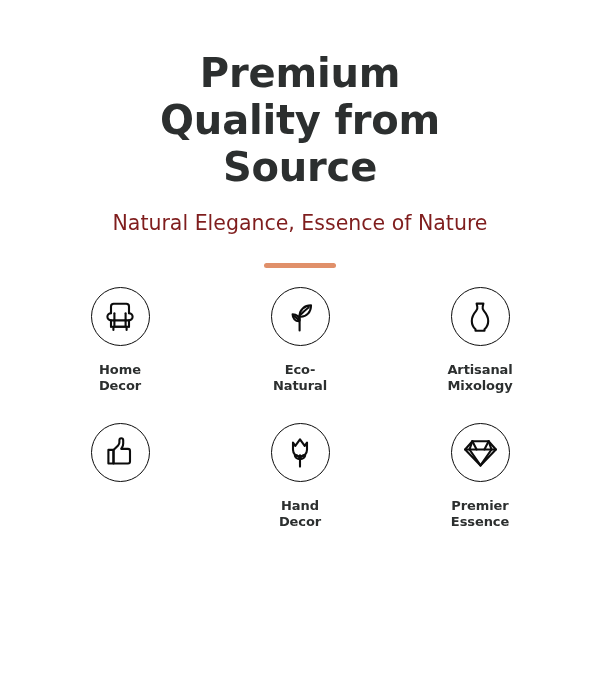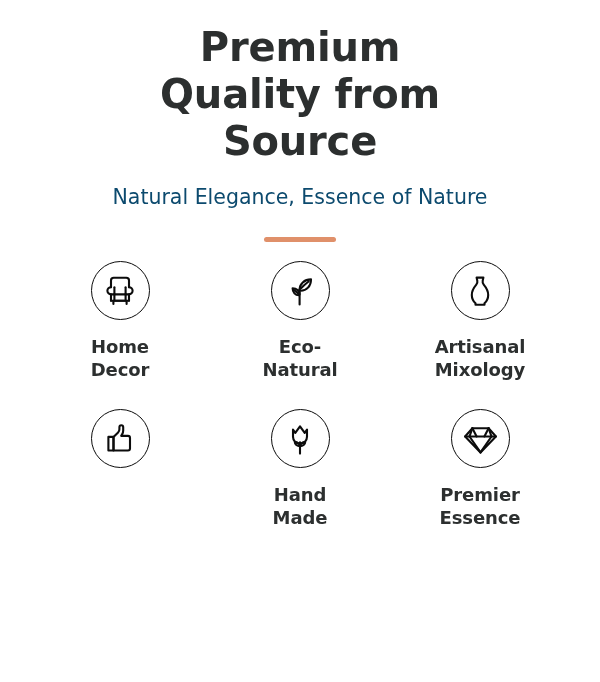"Premium Quality from Source" .headline { padding-top: 24px -> 50px }
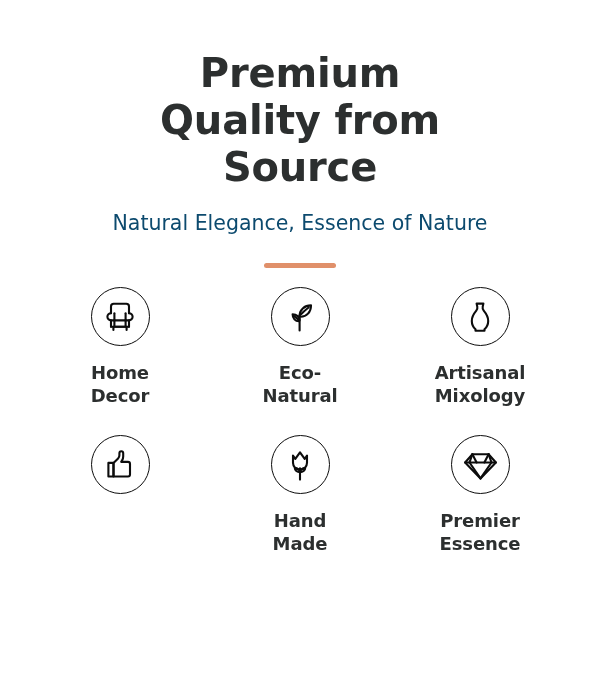"Natural Elegance, Essence of Nature" .subhead { color: #0c4a6e -> #7f1d1d }
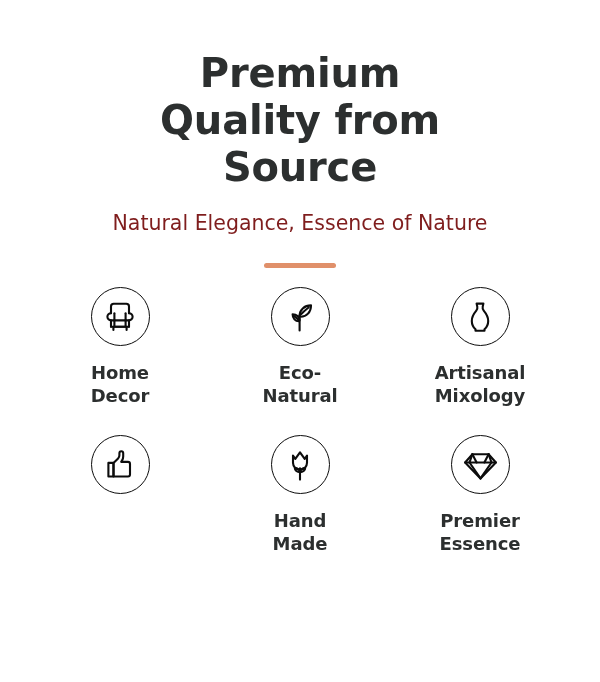"Home" .cell-label { font-size: 18px -> 13px }
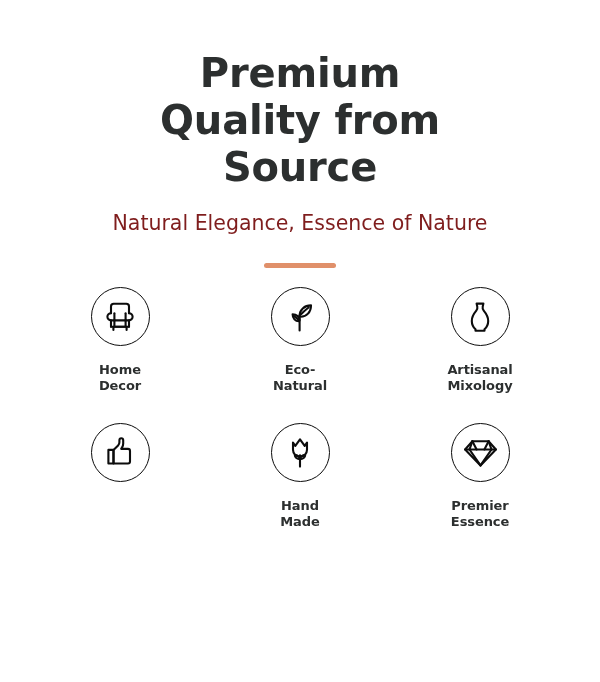"Hand" div.cell-label { text: Made -> Decor }
